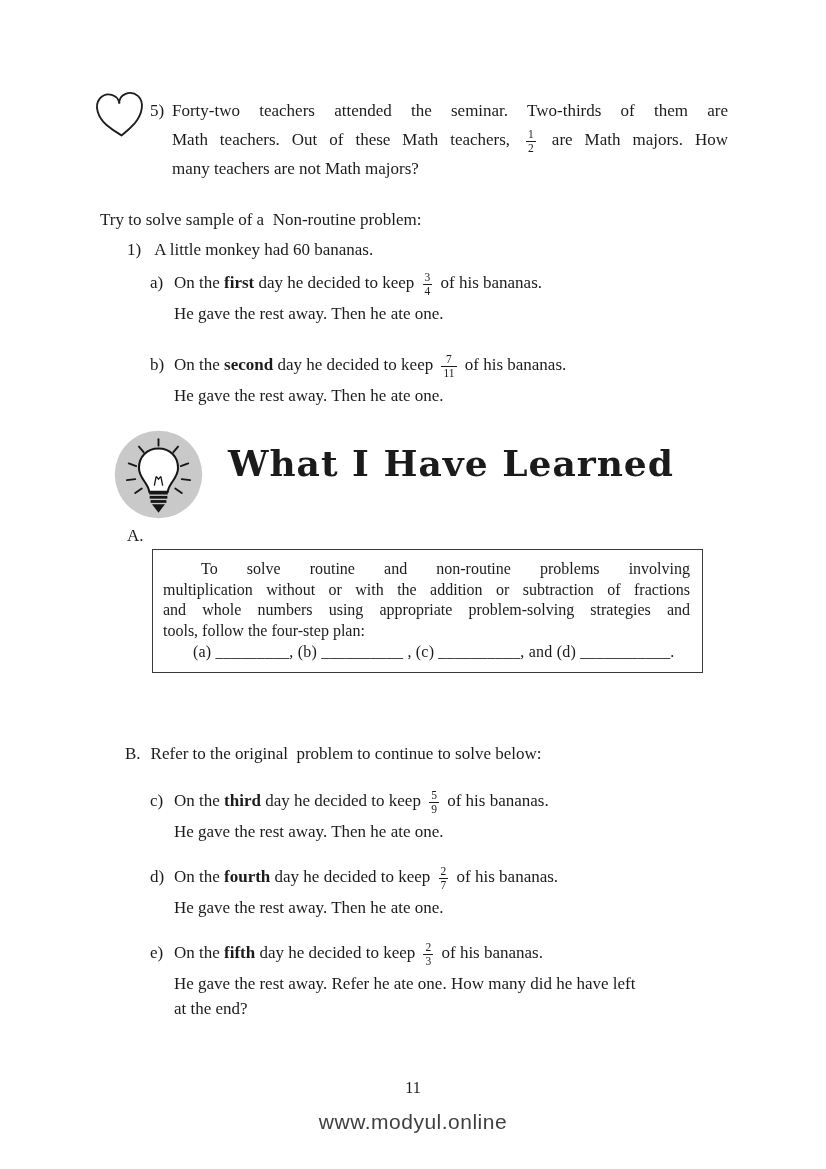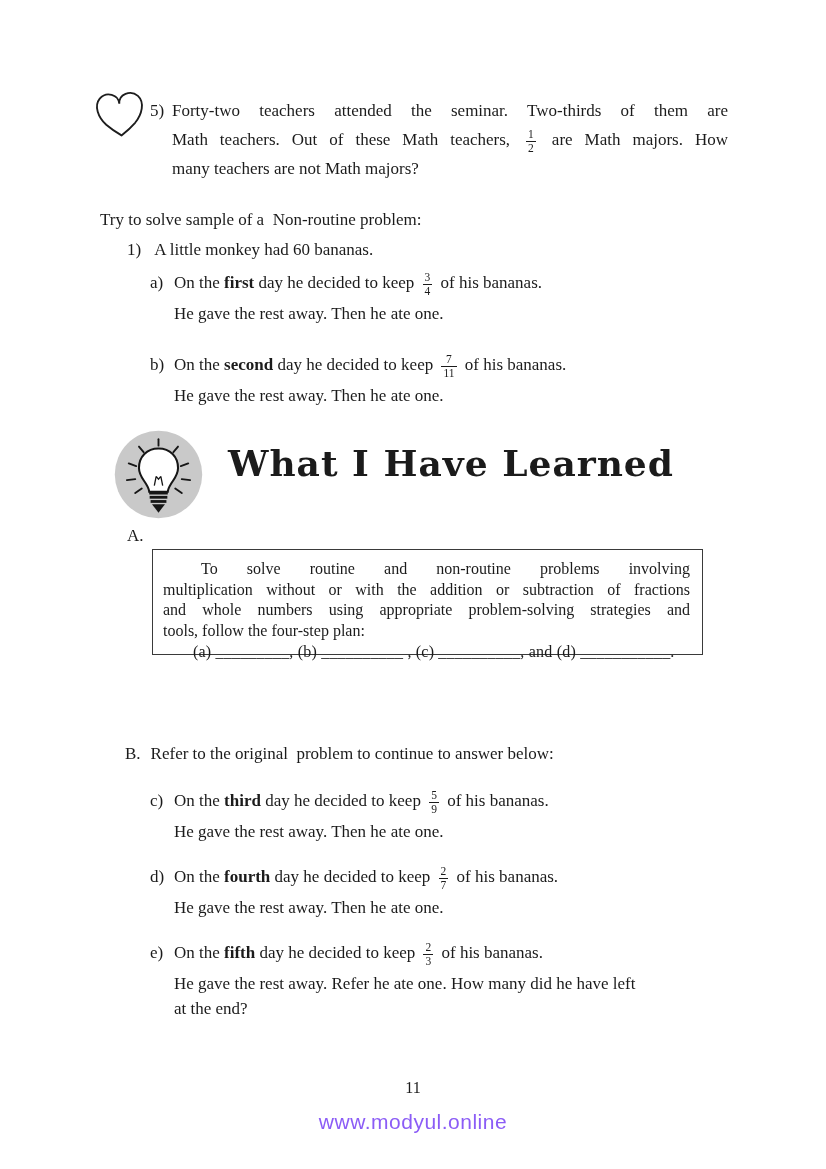"To solve routine and non-routine" .learn-box { height: 106px -> 124px }
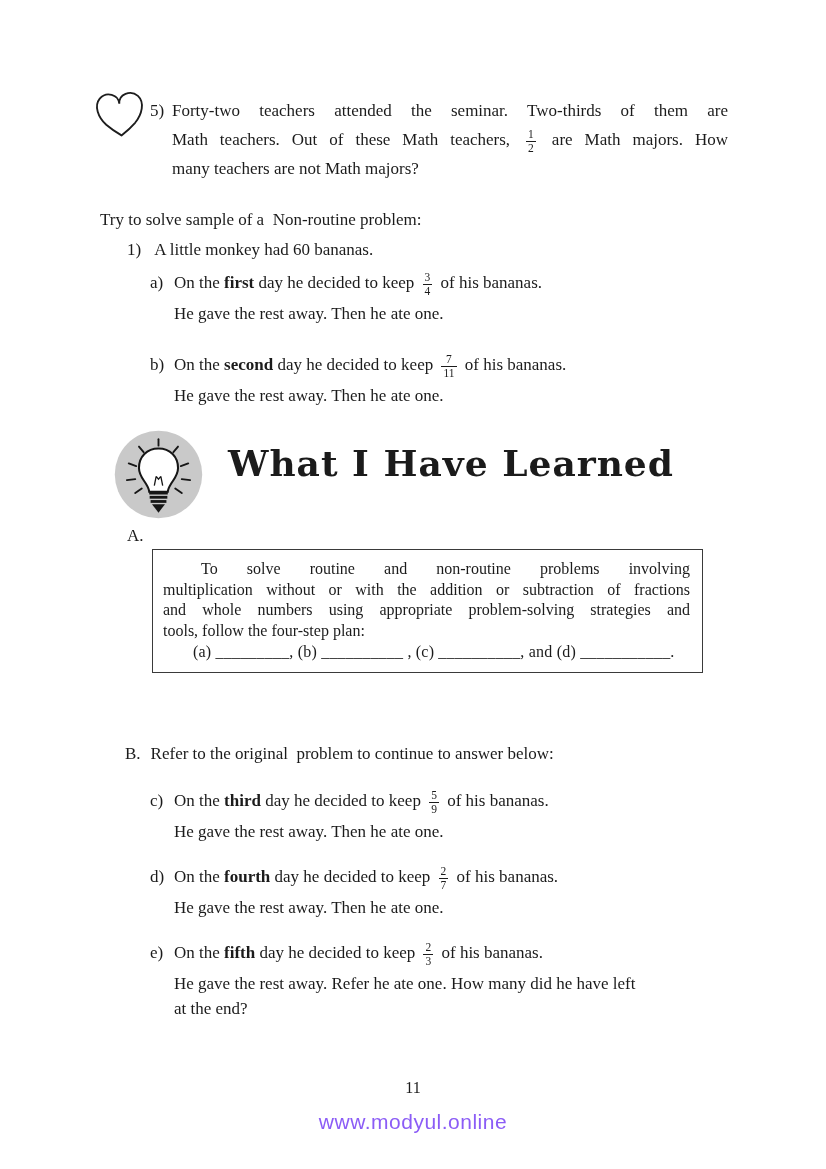"Refer to the original problem" span.b-text { text: answer -> solve }
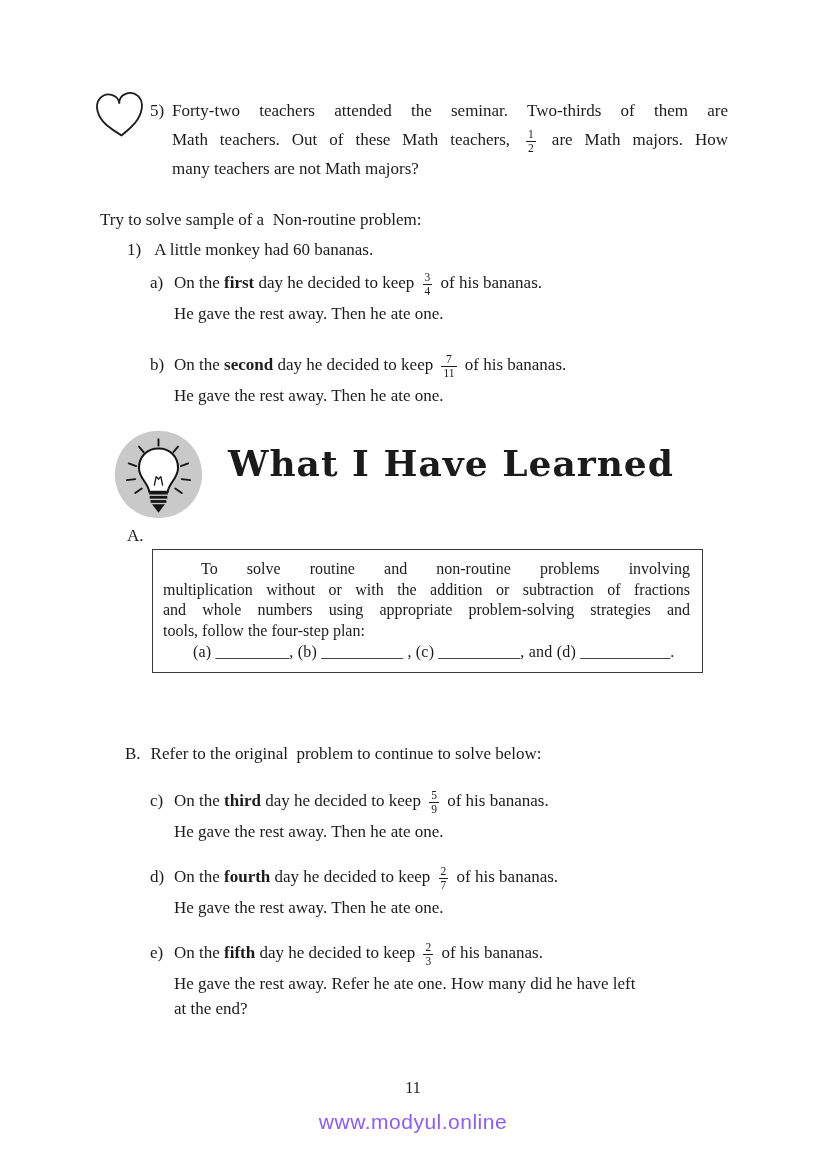"www.modyul.online" .watermark { color: #8b5cf6 -> #404040 }
